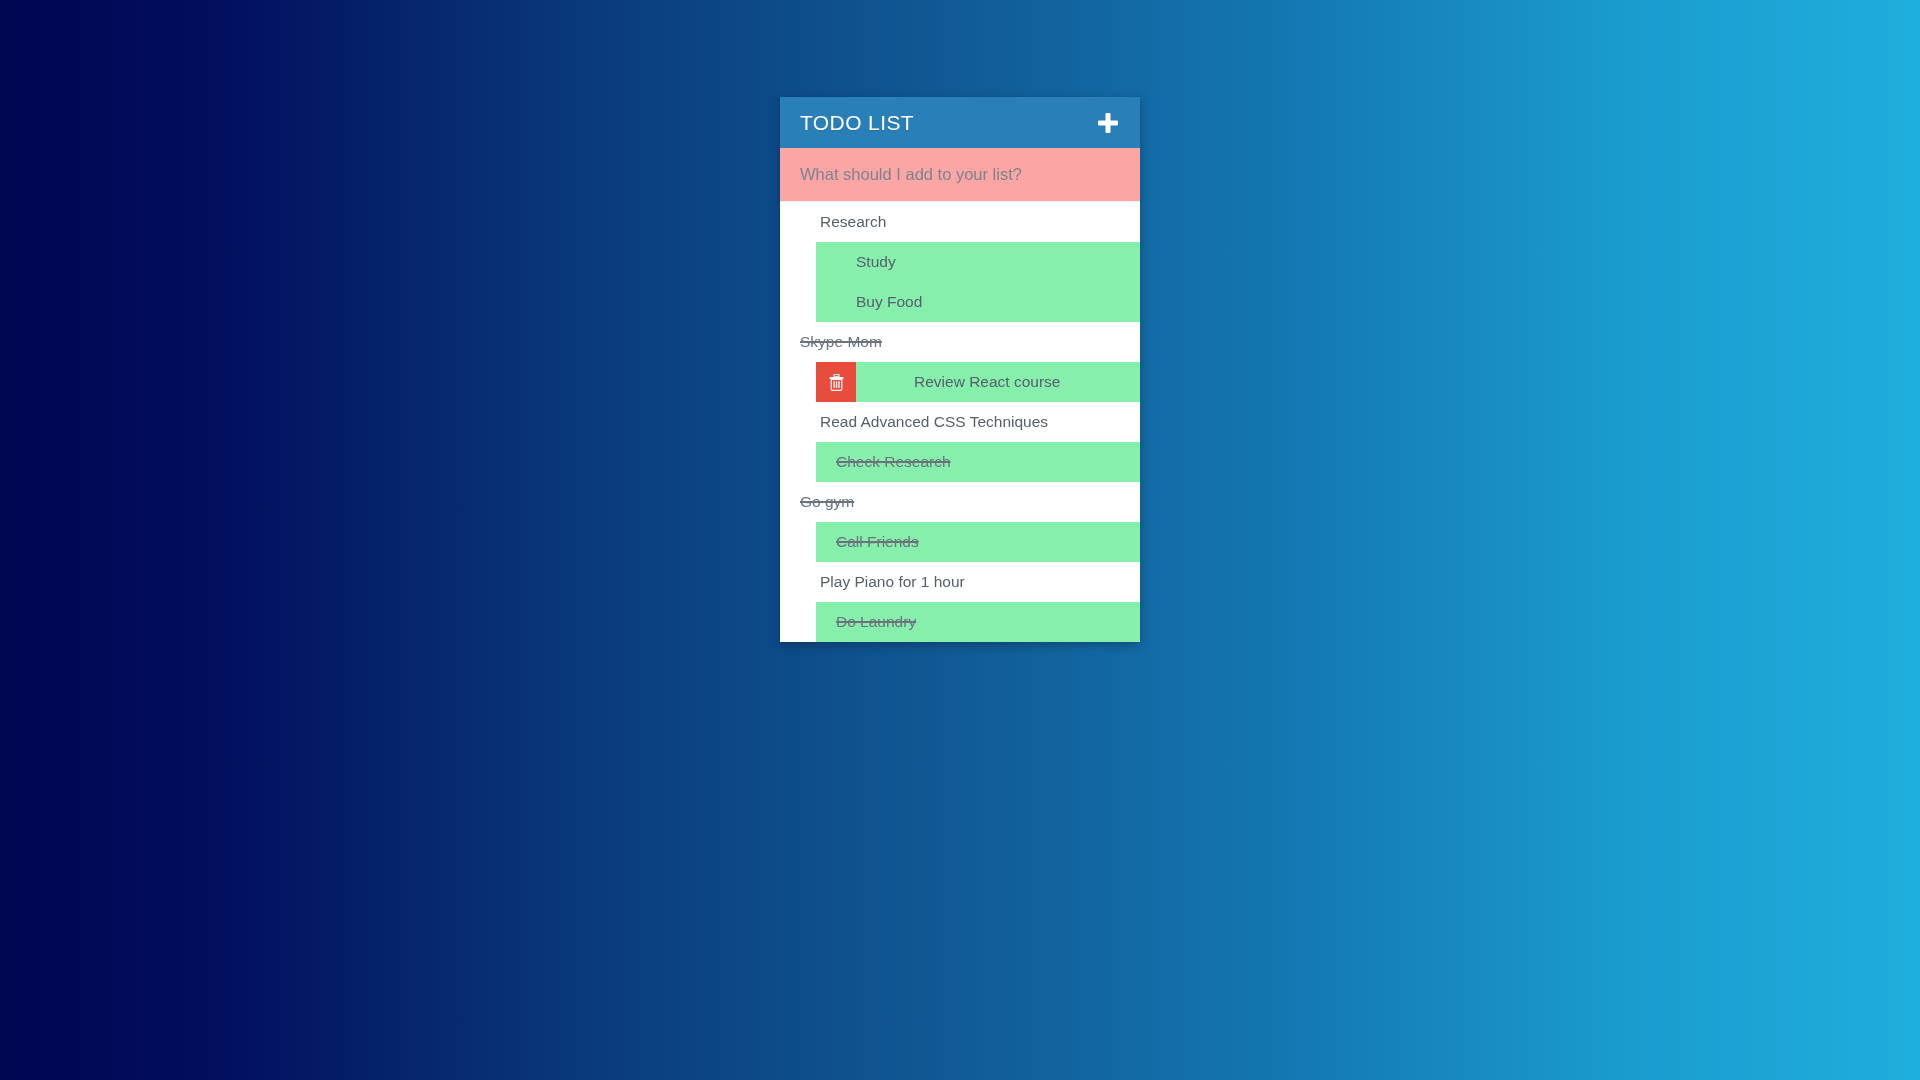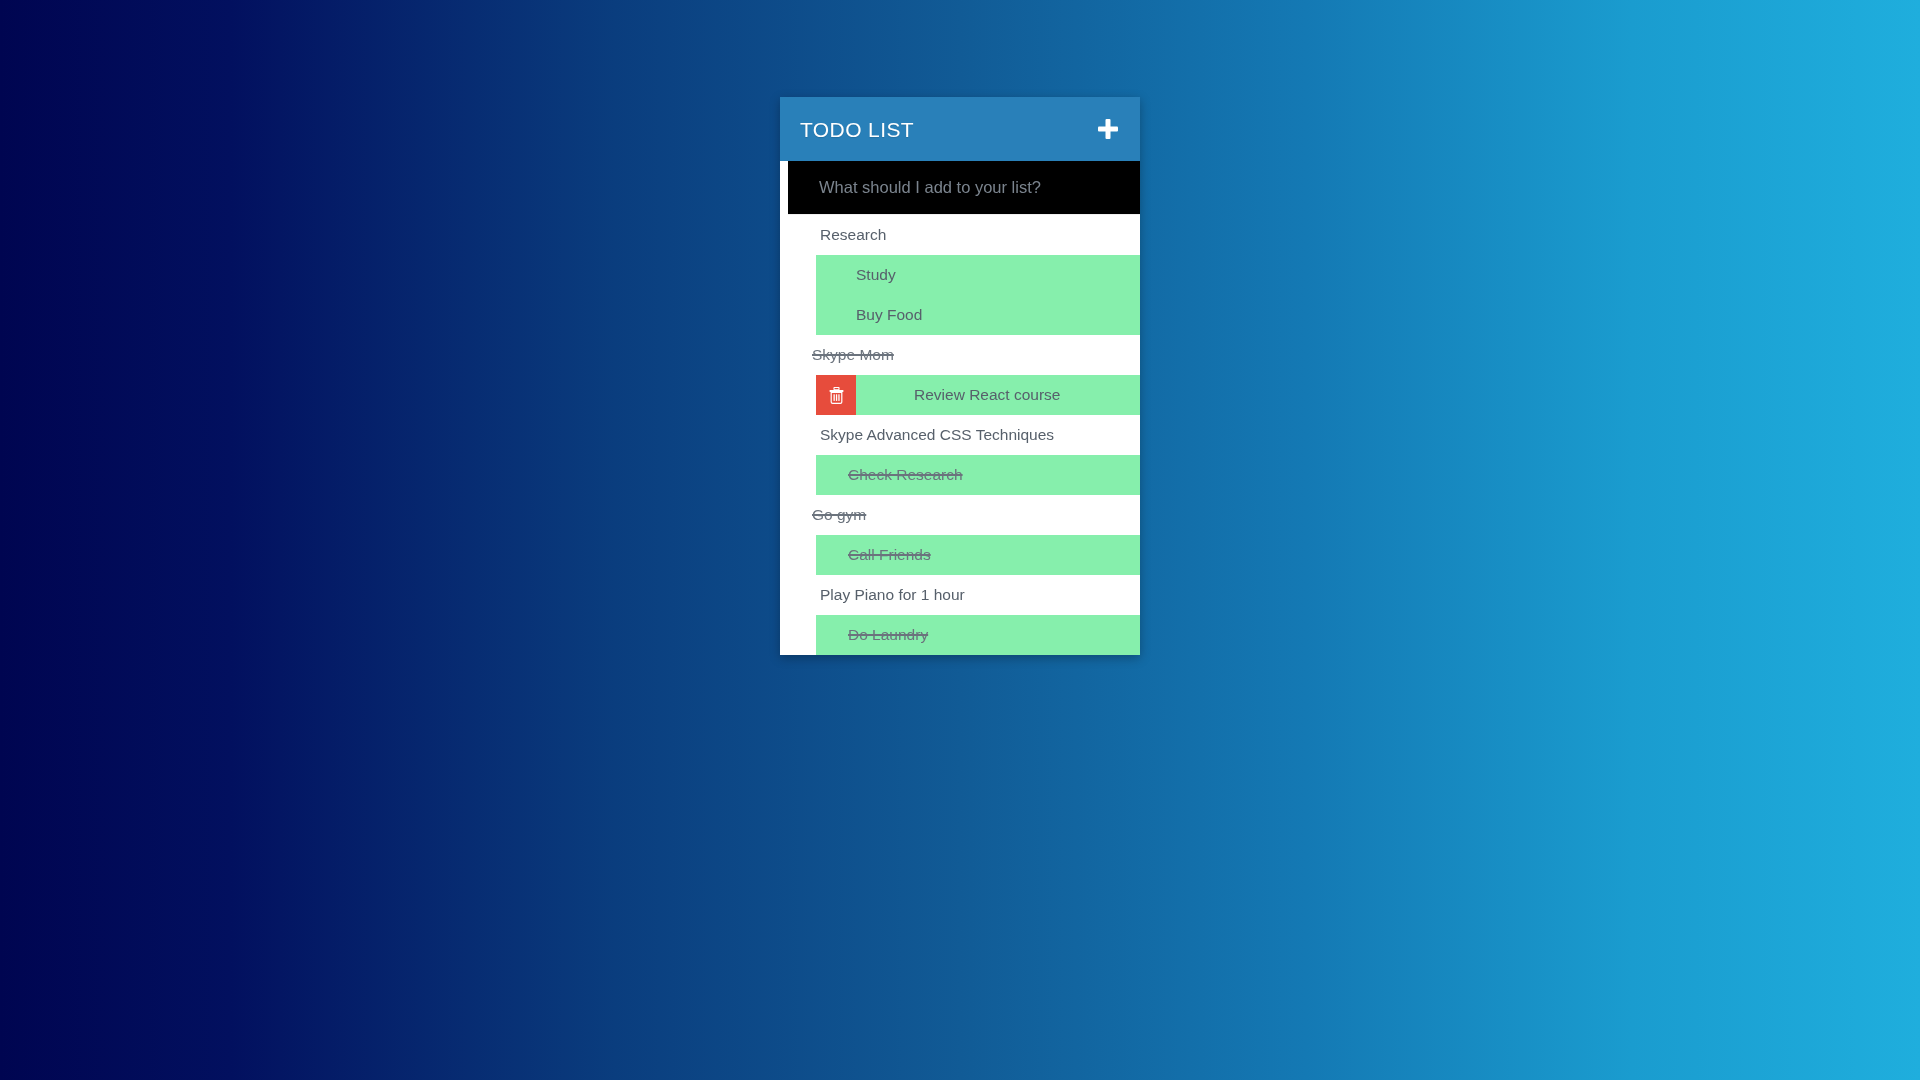"TODO LIST" .card-header { height: 64px -> 51px }
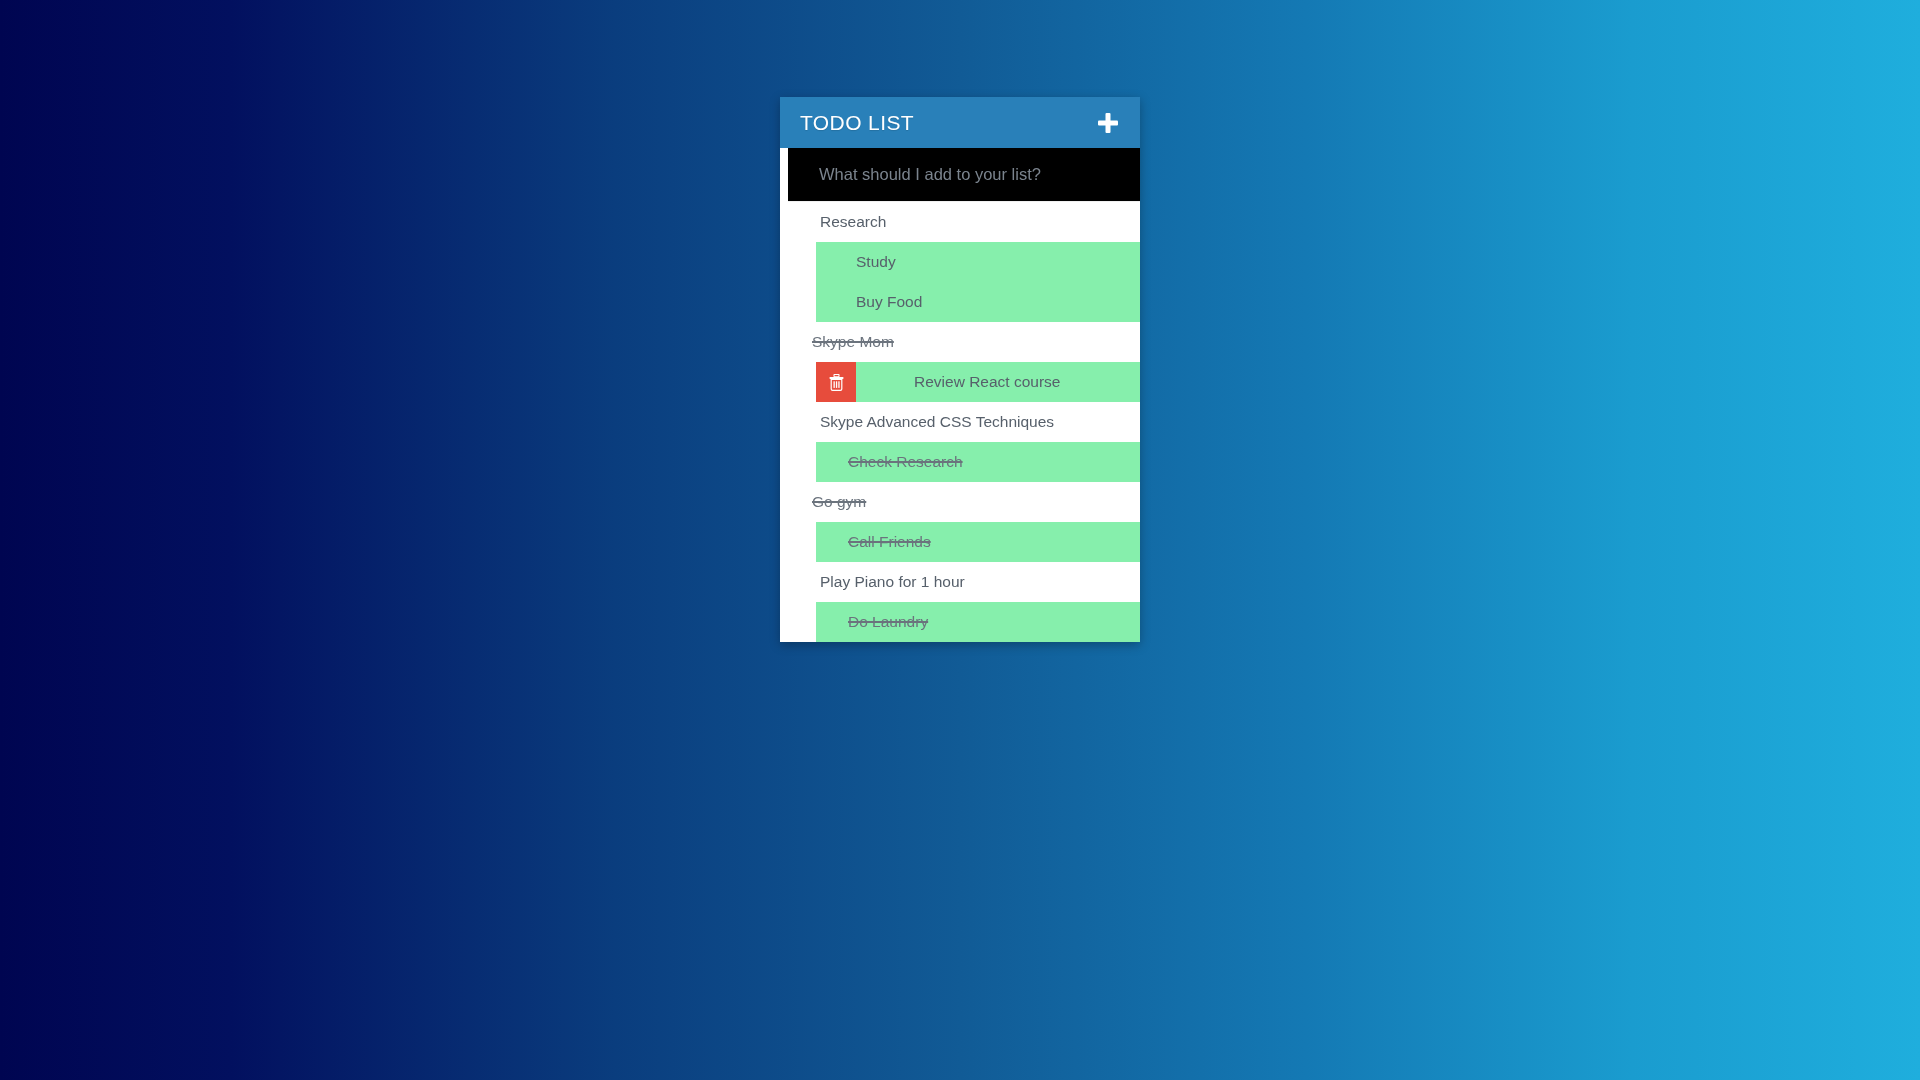"What should I add to" .input-row { background: #000000 -> #fca5a5; margin-left: 8px -> none; padding: 0 31px -> 0 20px }
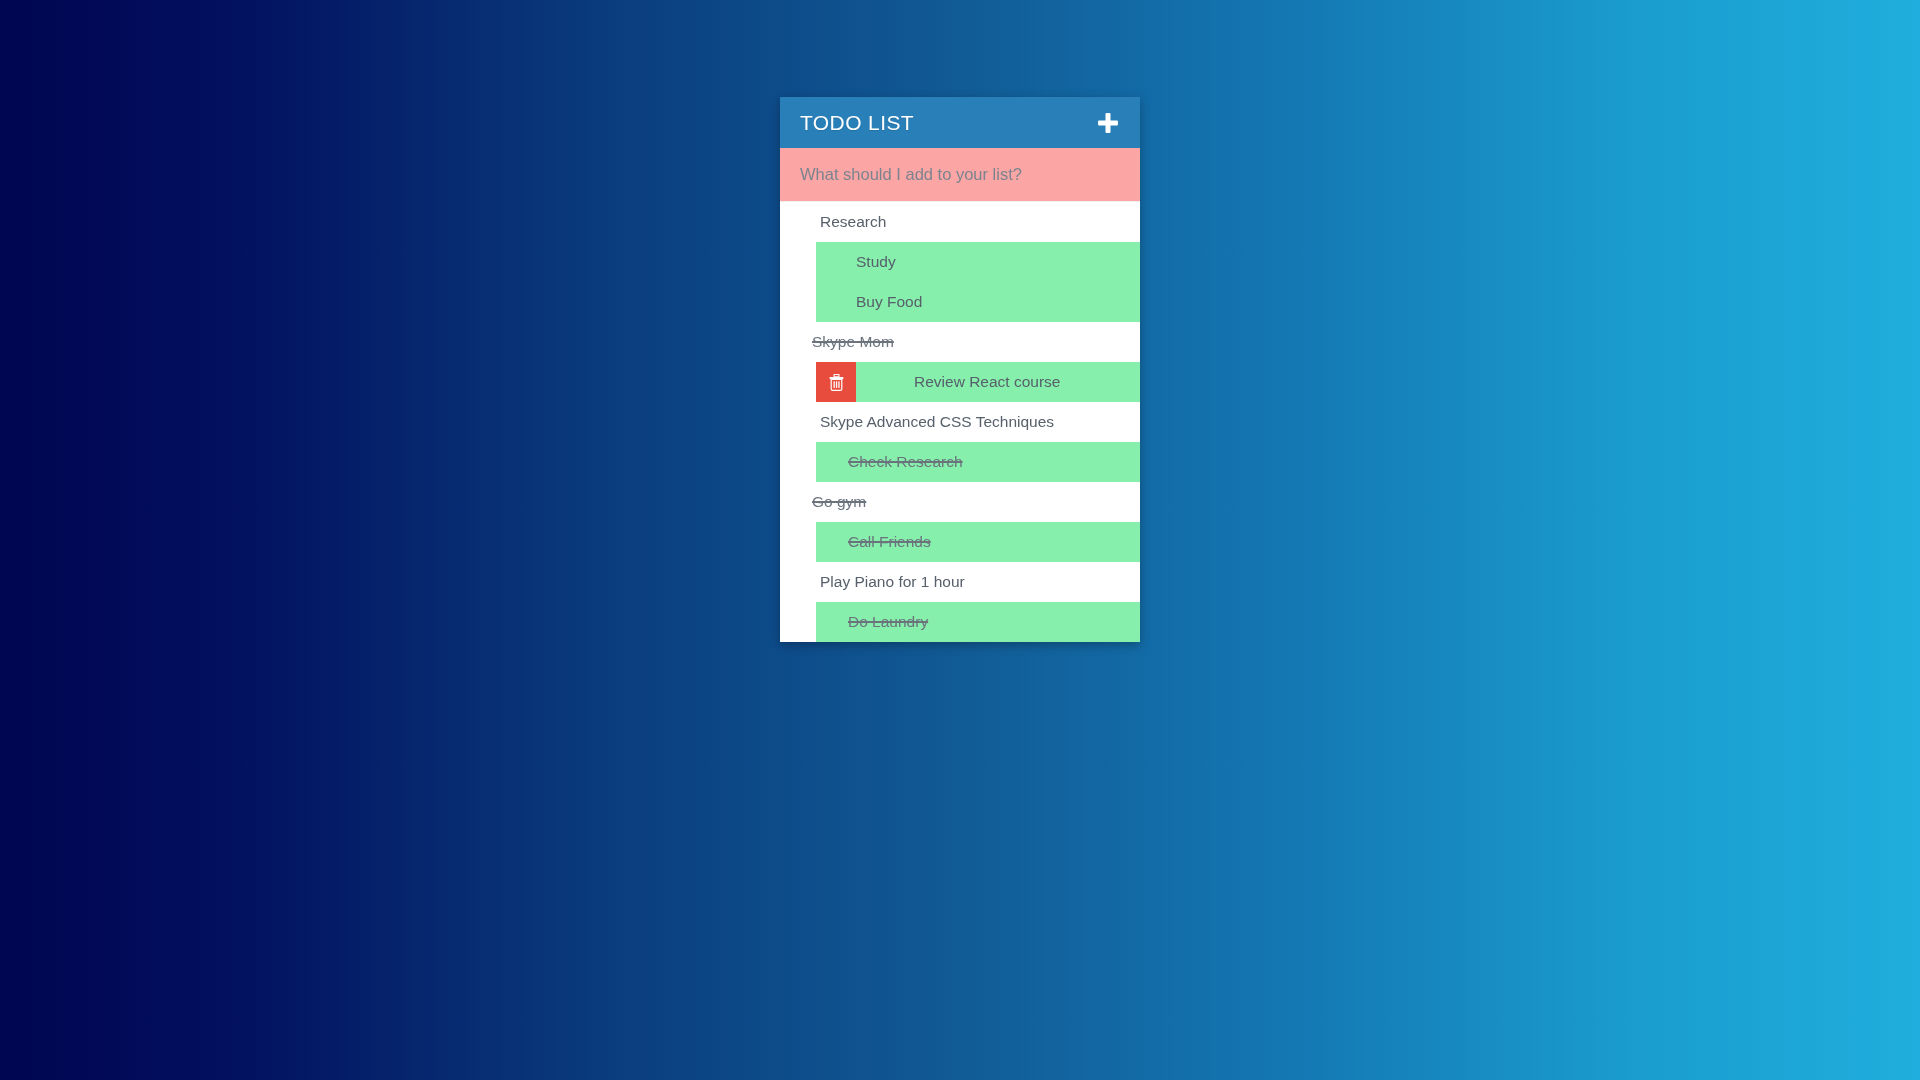"Skype Mom" .todo-item.done { padding-left: 32px -> 20px }
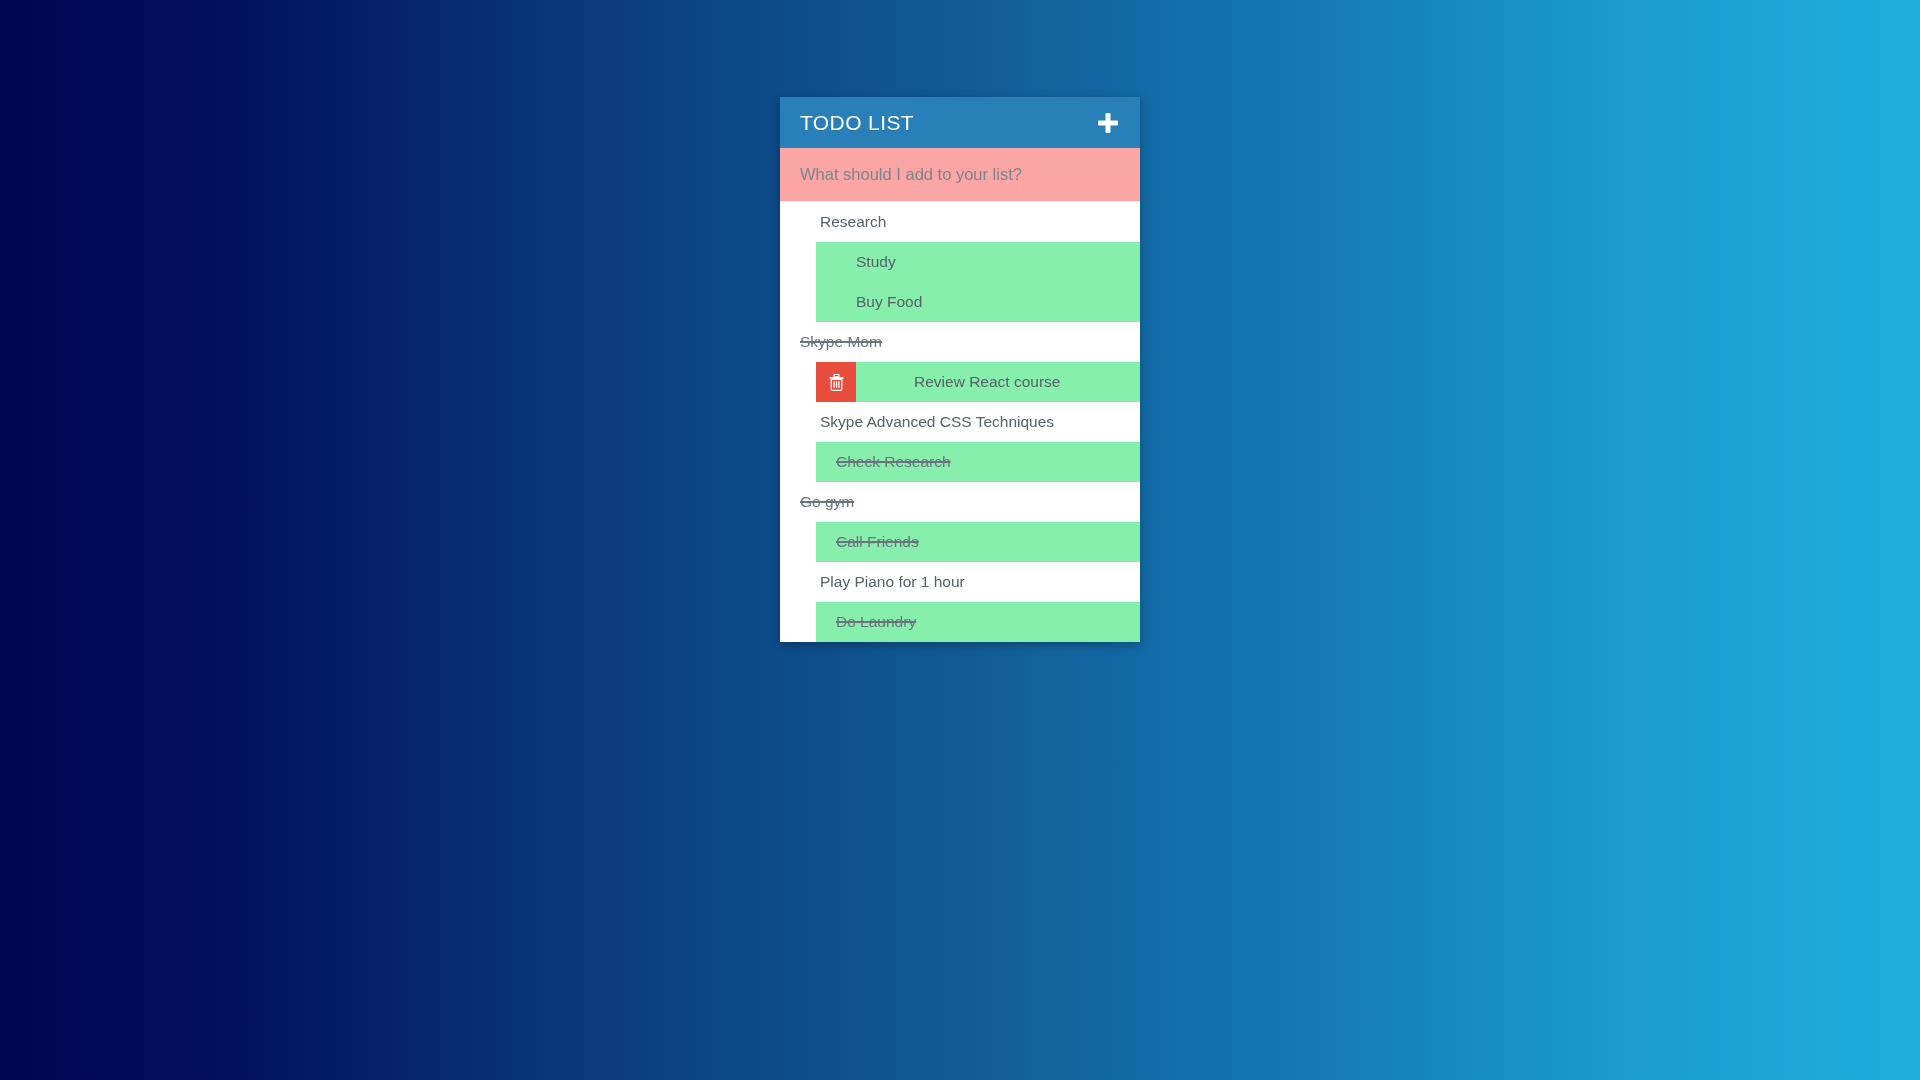"Skype Advanced CSS Techniques" span.todo-label { text: Skype -> Read }
